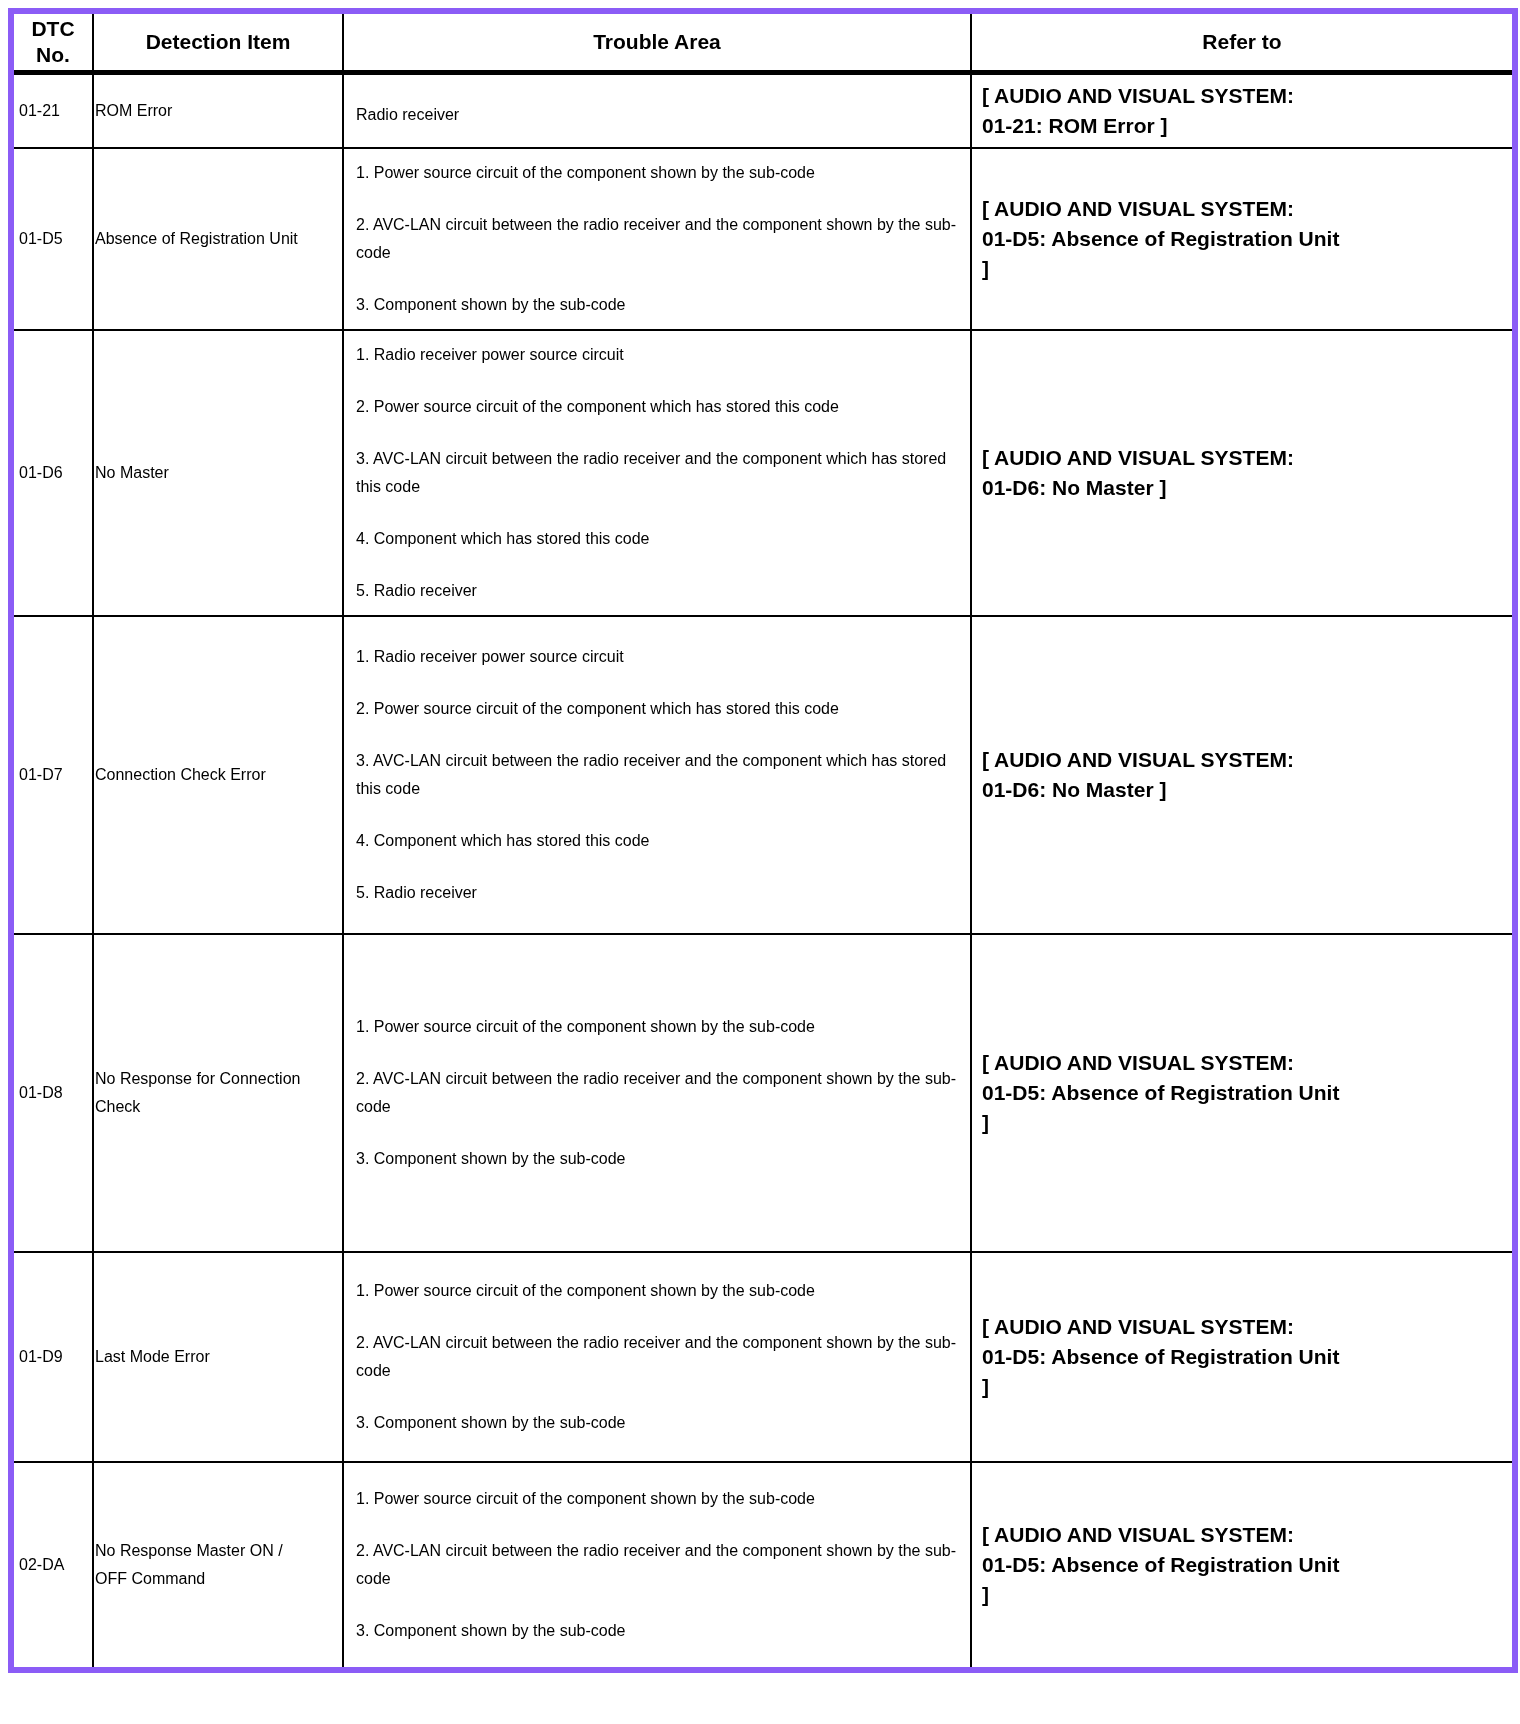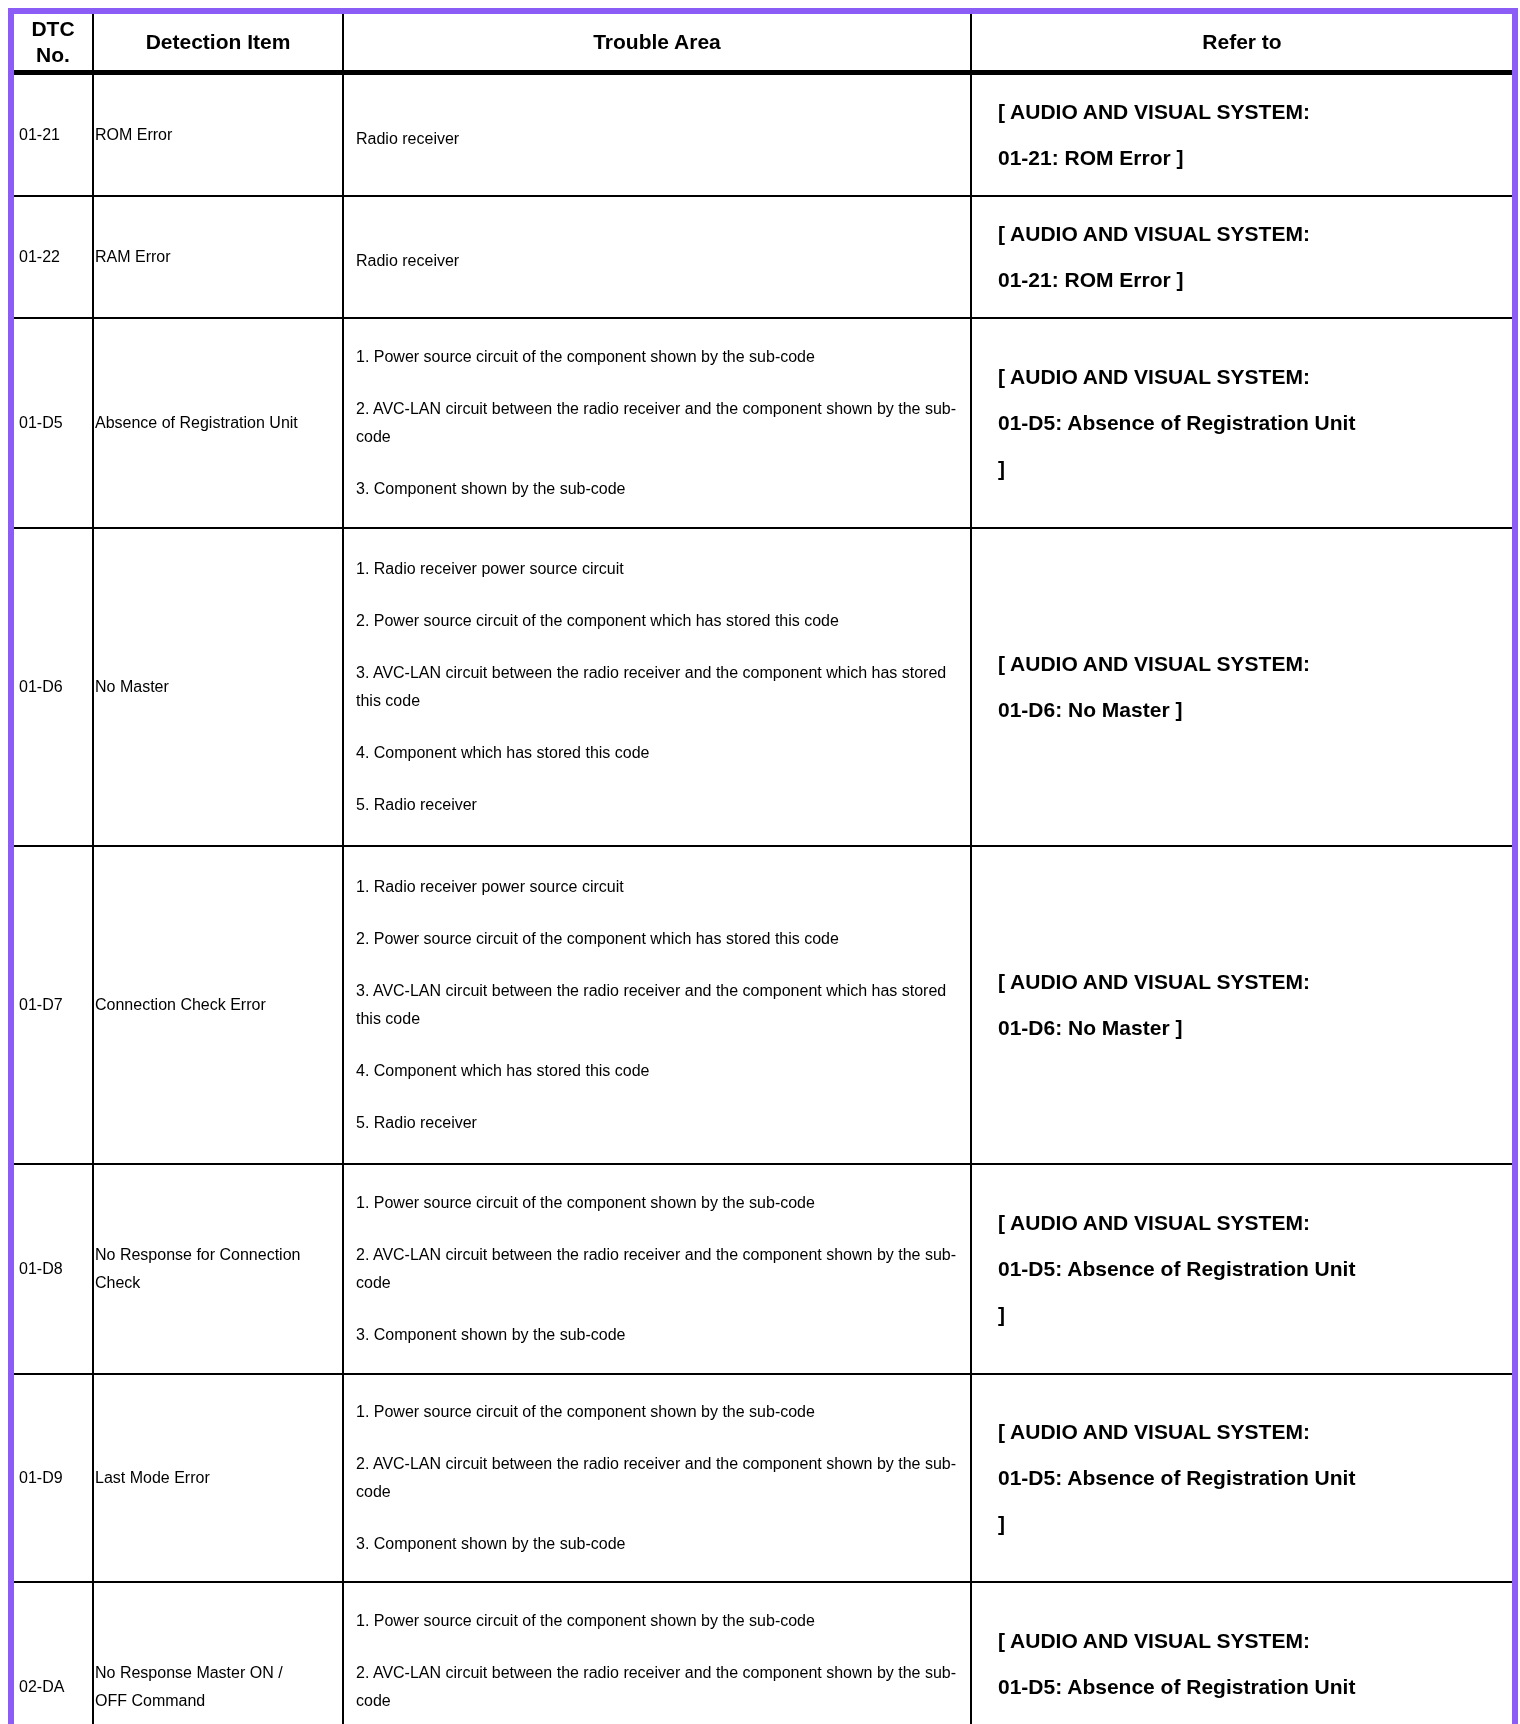"[ AUDIO AND VISUAL SYSTEM:" .refer-line { margin: 16px -> 0 }
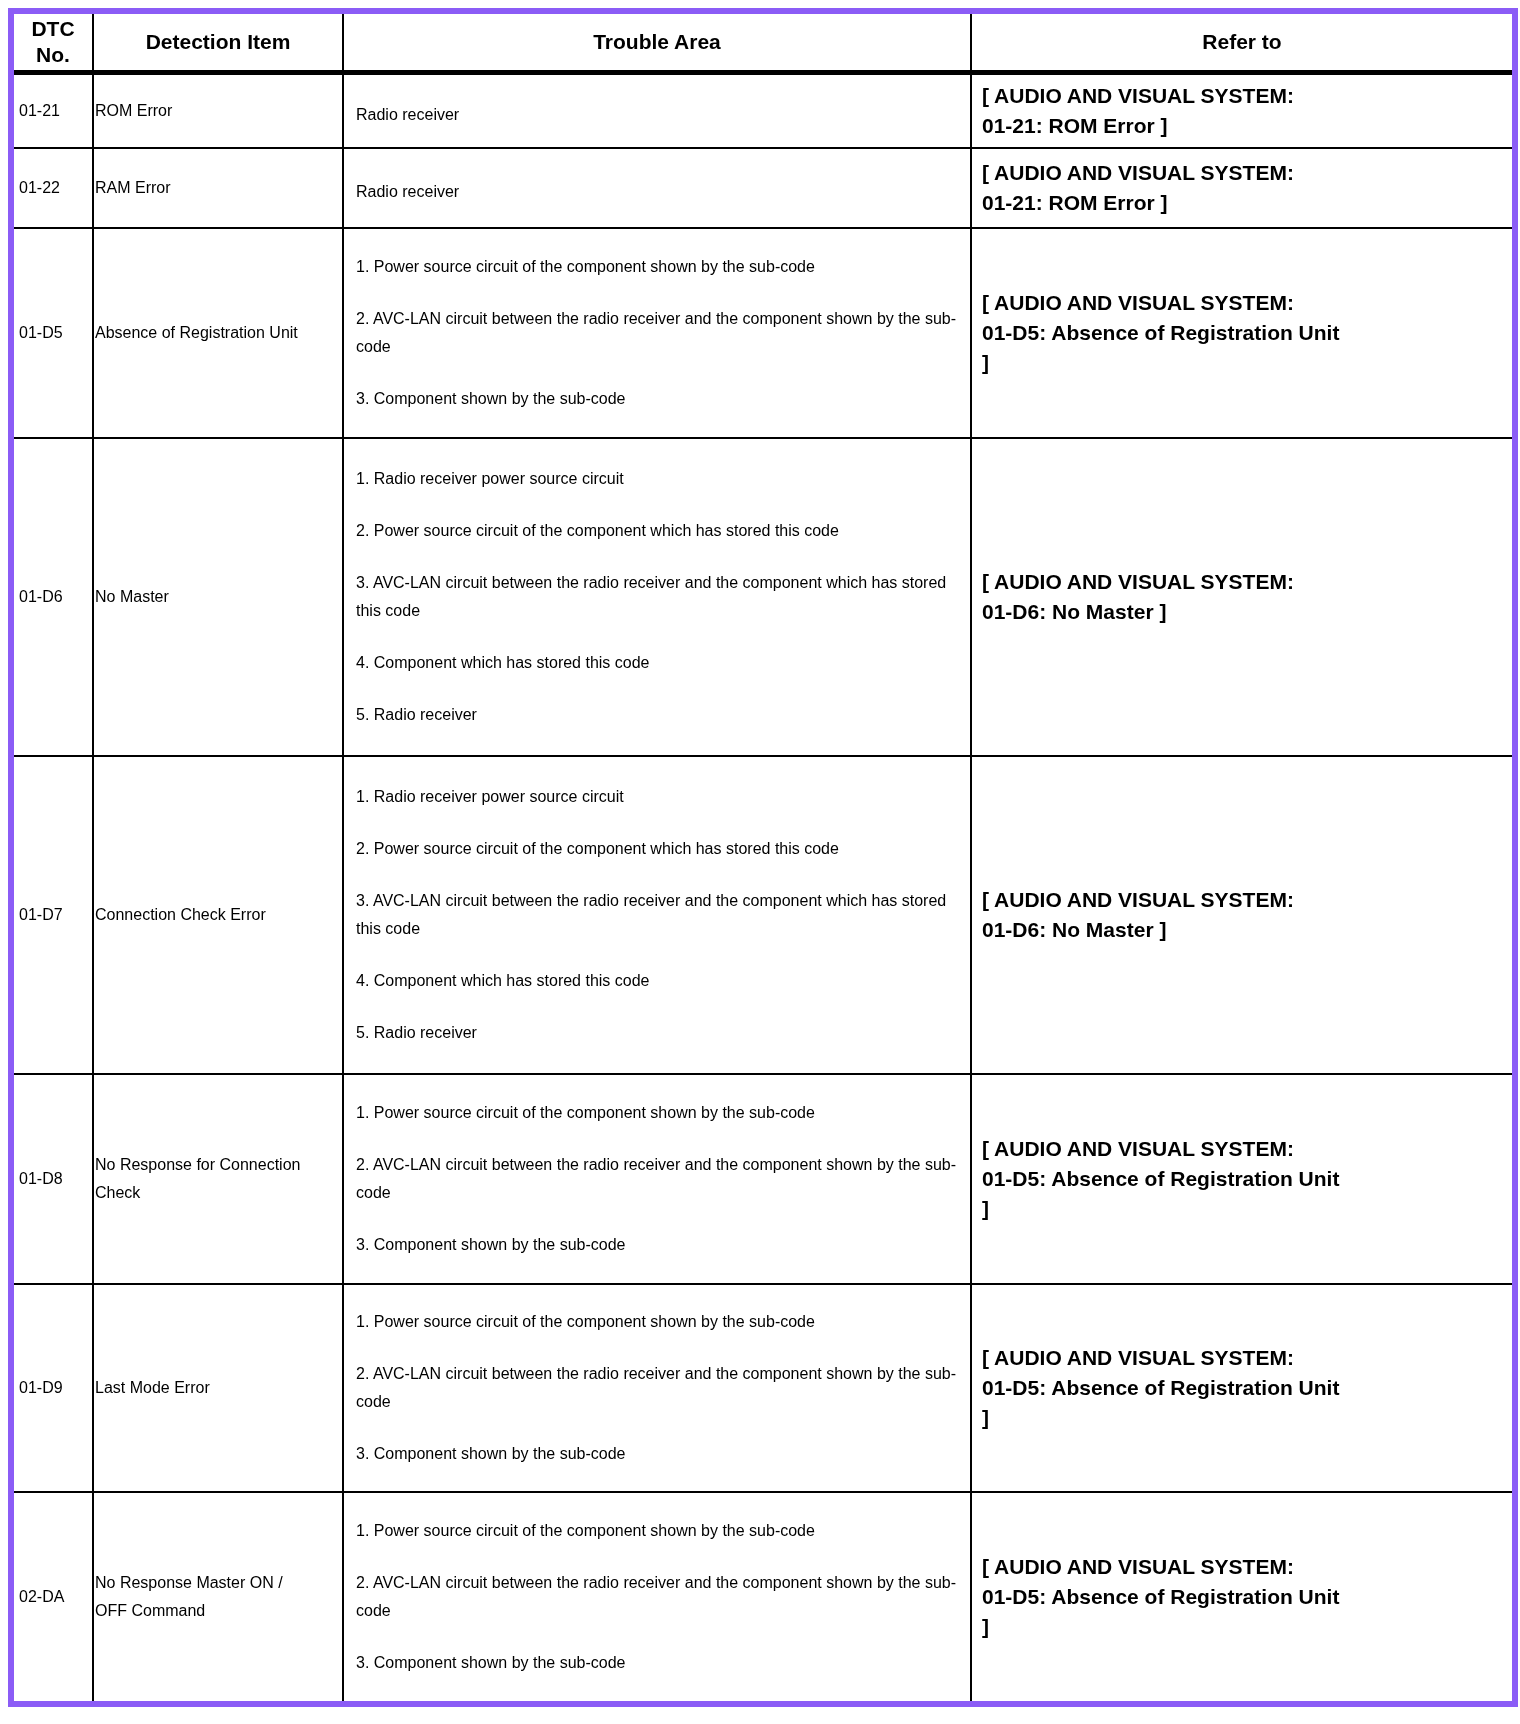"01-22" tr { html: <tr> <td>01-22</td> <td>RAM Error</td> <td> <p>Radio receiver</p> </td> <td> <div>[ AUDIO AND VISUAL SYSTEM:</div> <div>01-21: ROM Error ]</div> </td> </tr> -> none }
